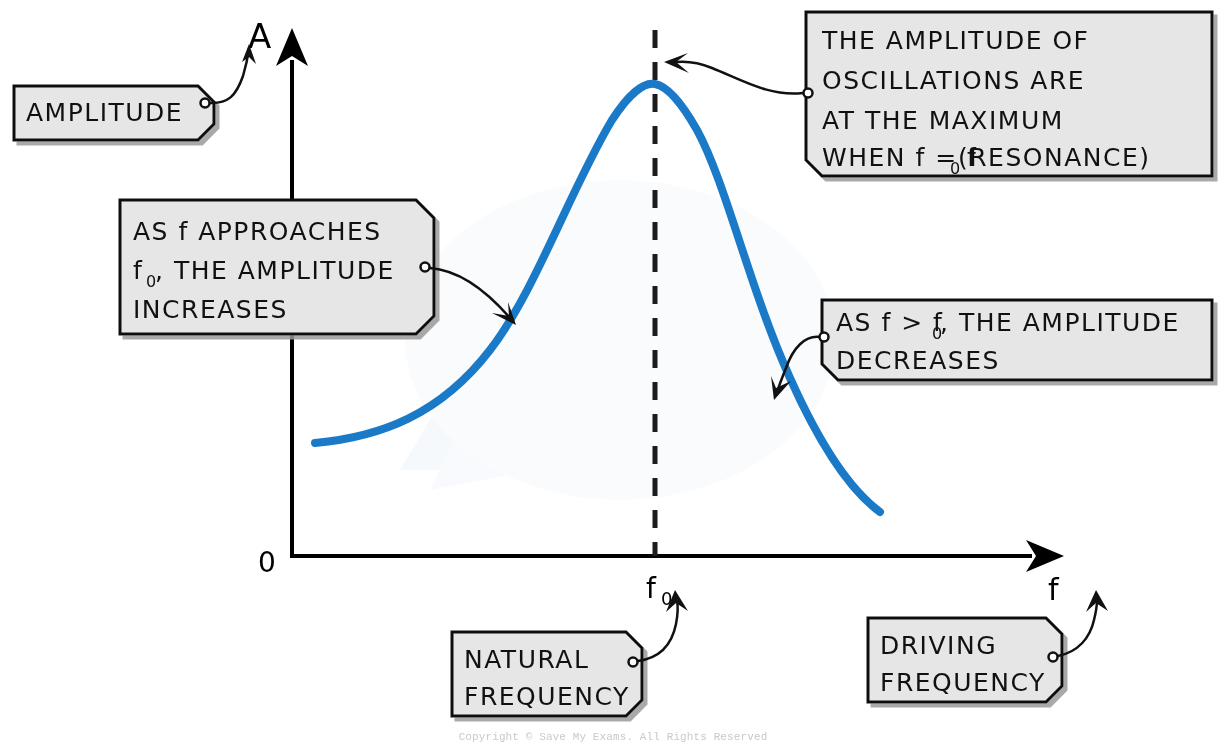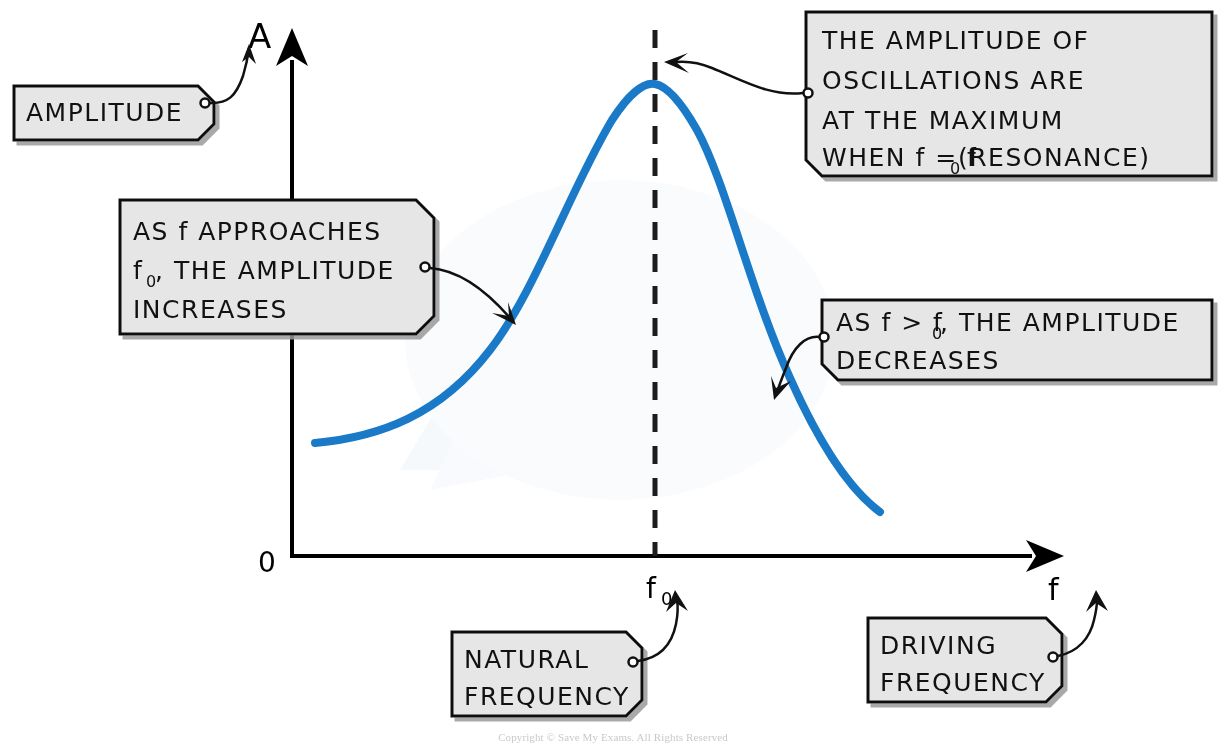"Copyright © Save My Exams." .footer-text { font-family: Liberation Serif, serif -> Liberation Mono, monospace }
